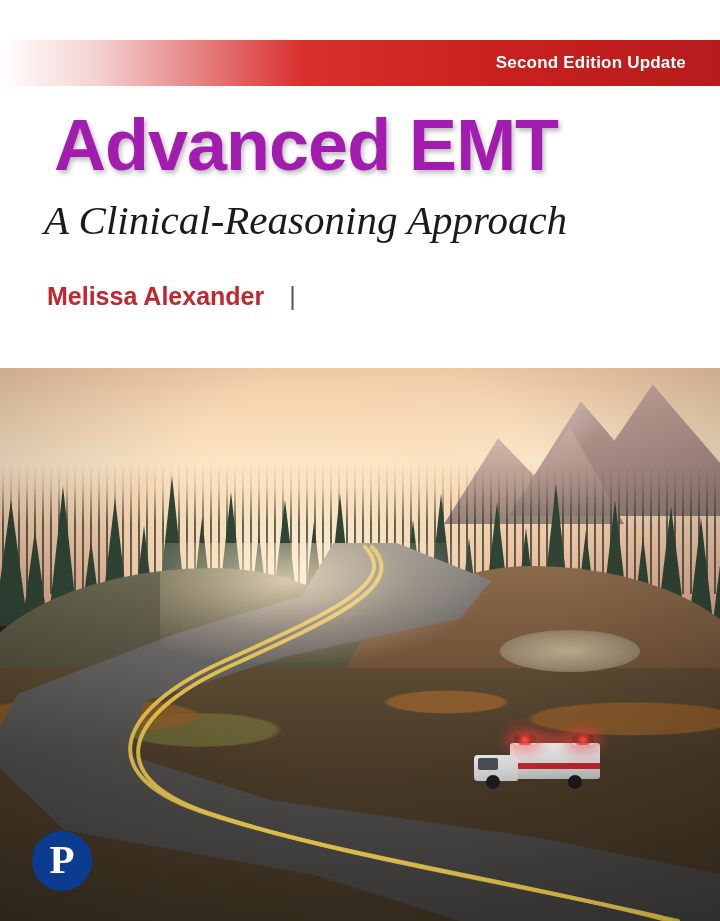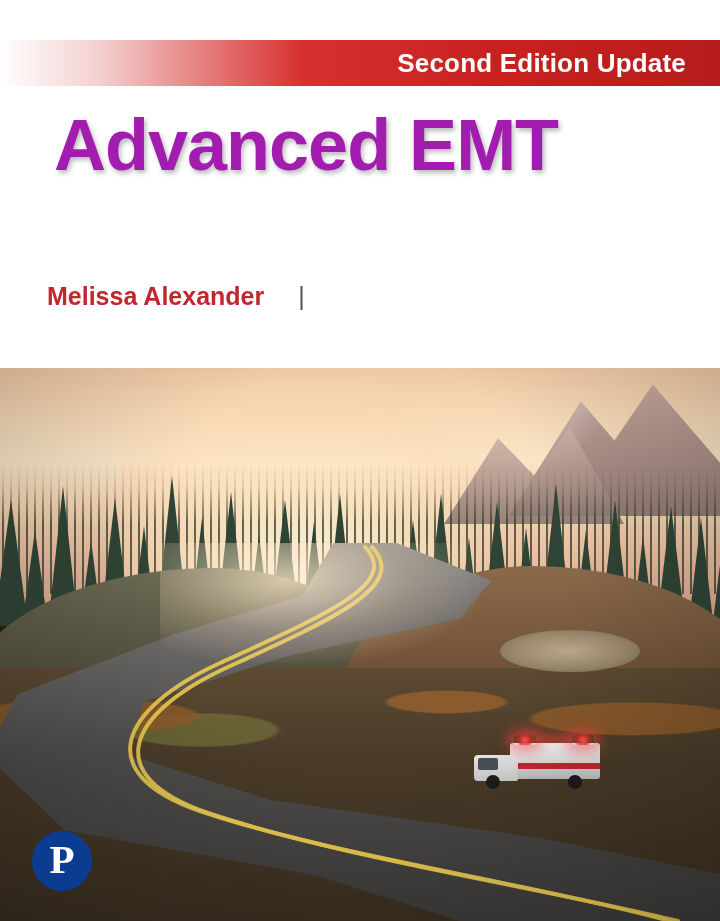"Second Edition Update" .banner-text { font-size: 26px -> 17px }
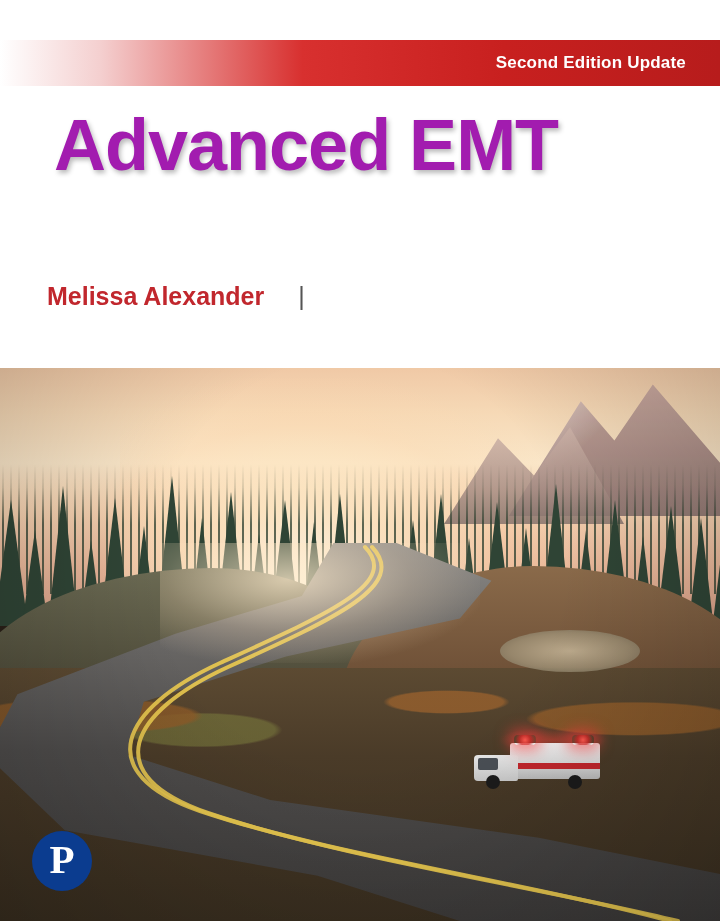"A Clinical-Reasoning Approach" div.subtitle { html: none -> <div>A Clinical-Reasoning Approach</div> }
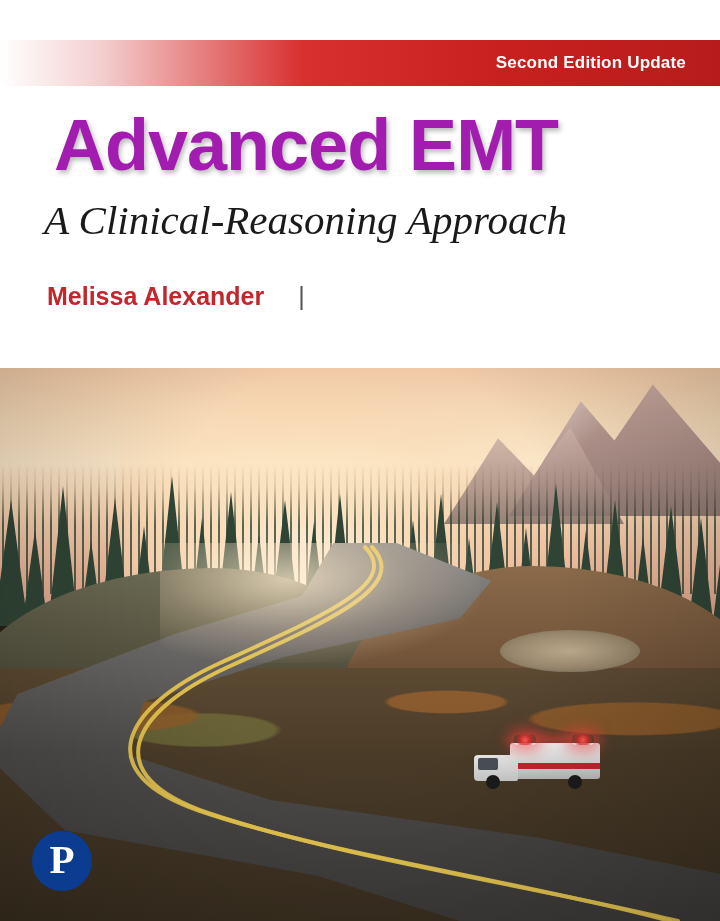"Melissa Alexander" .authors { gap: 12px -> 3px }
